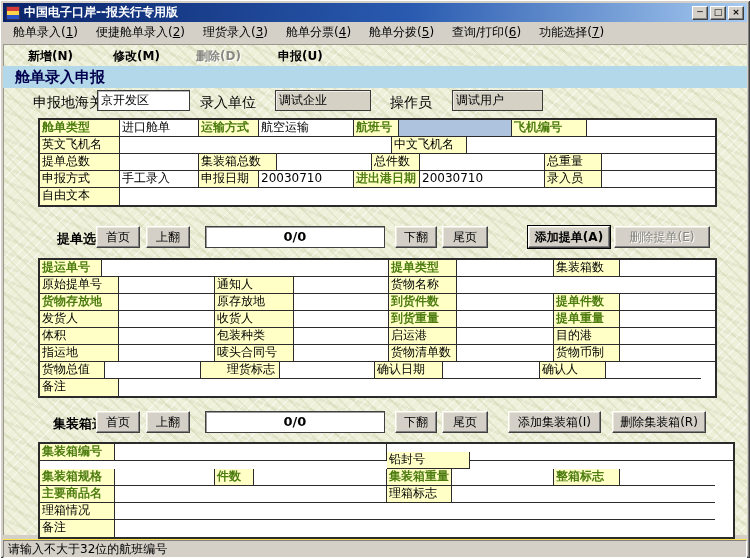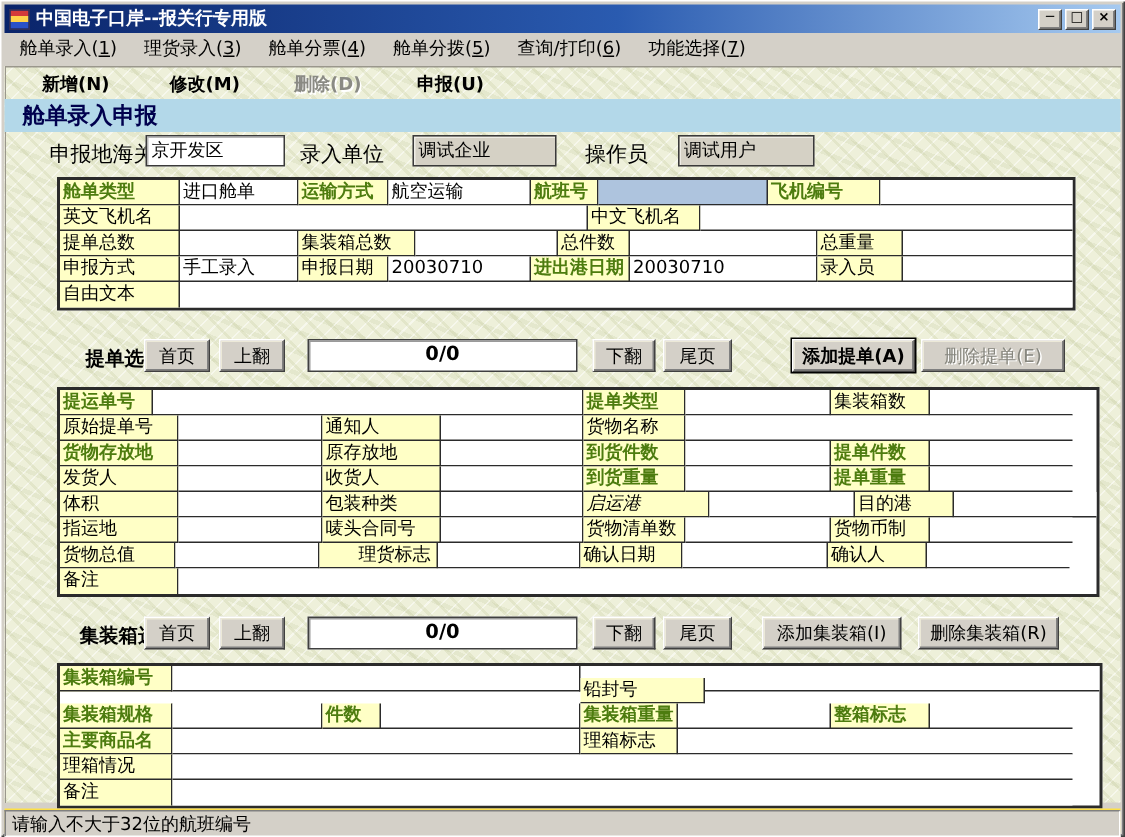"便捷舱单录入(2)" div.menu-item { html: none -> <div><span>便捷舱单录入(</span><span>2</span><span>)</span></div> }
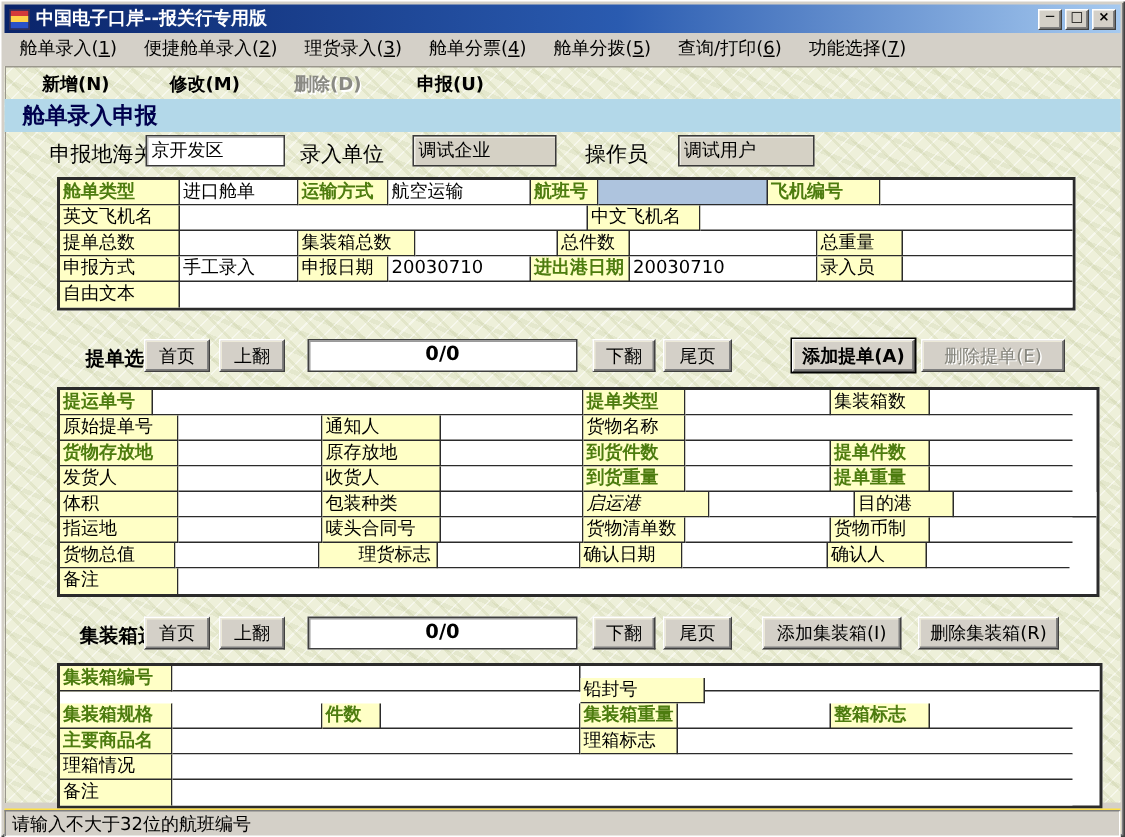"启运港" div.gcell { font-style: italic -> none; width: 84px -> 68px }
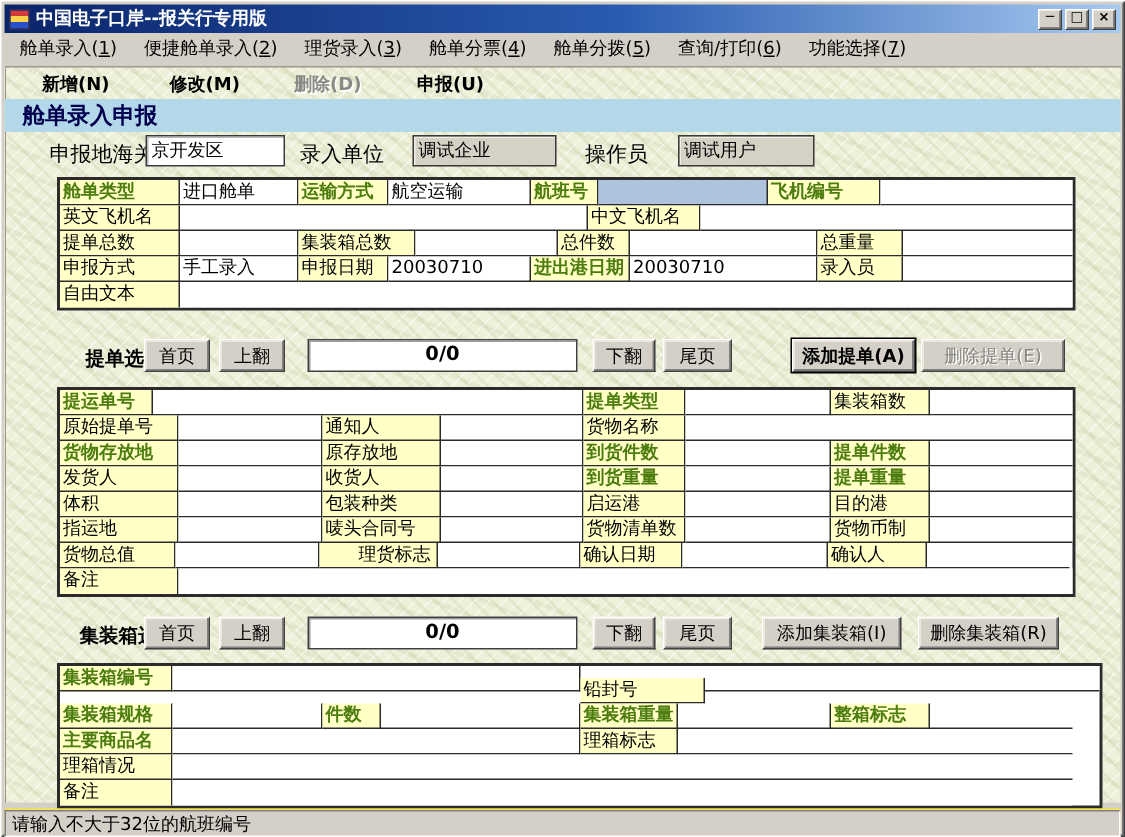"货物总值" div.gcell { width: 77px -> 65px }
